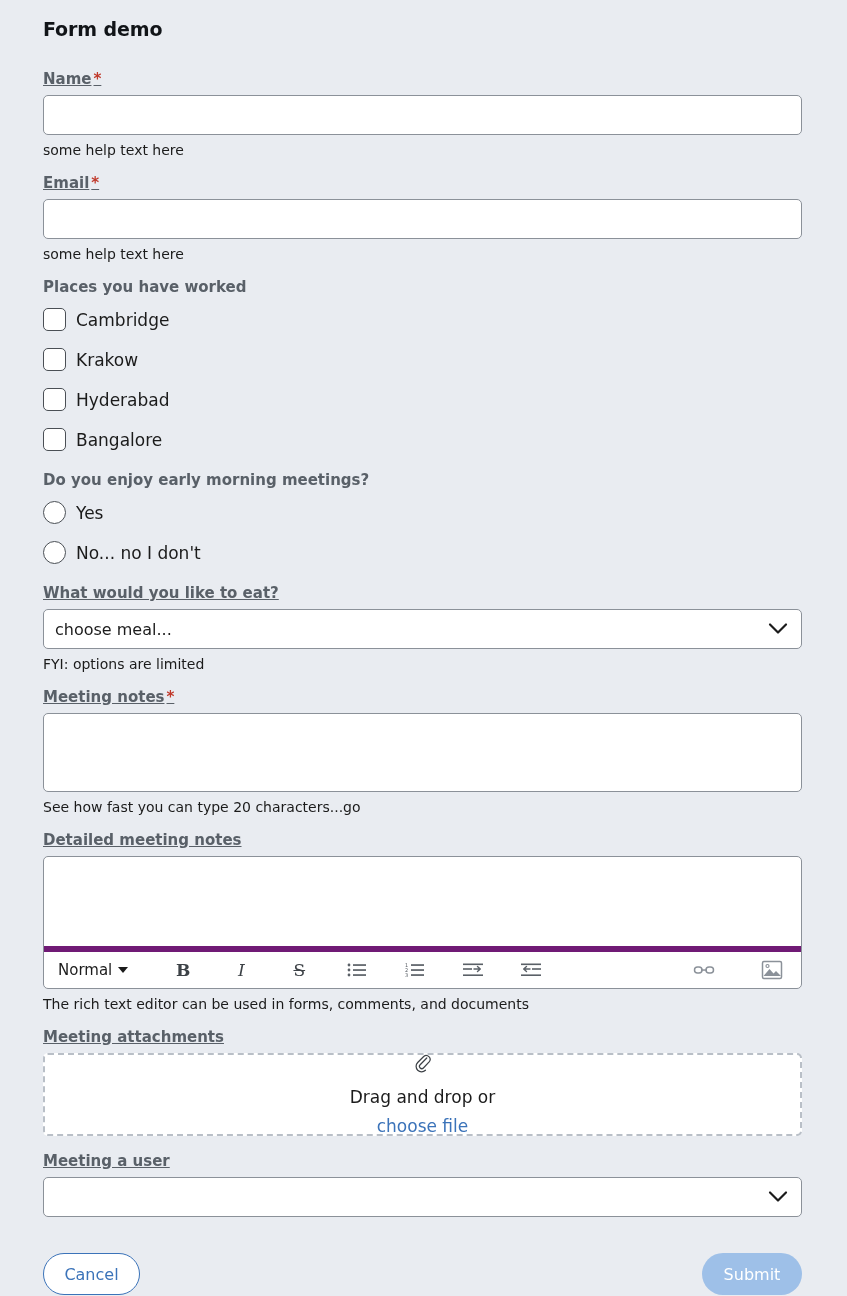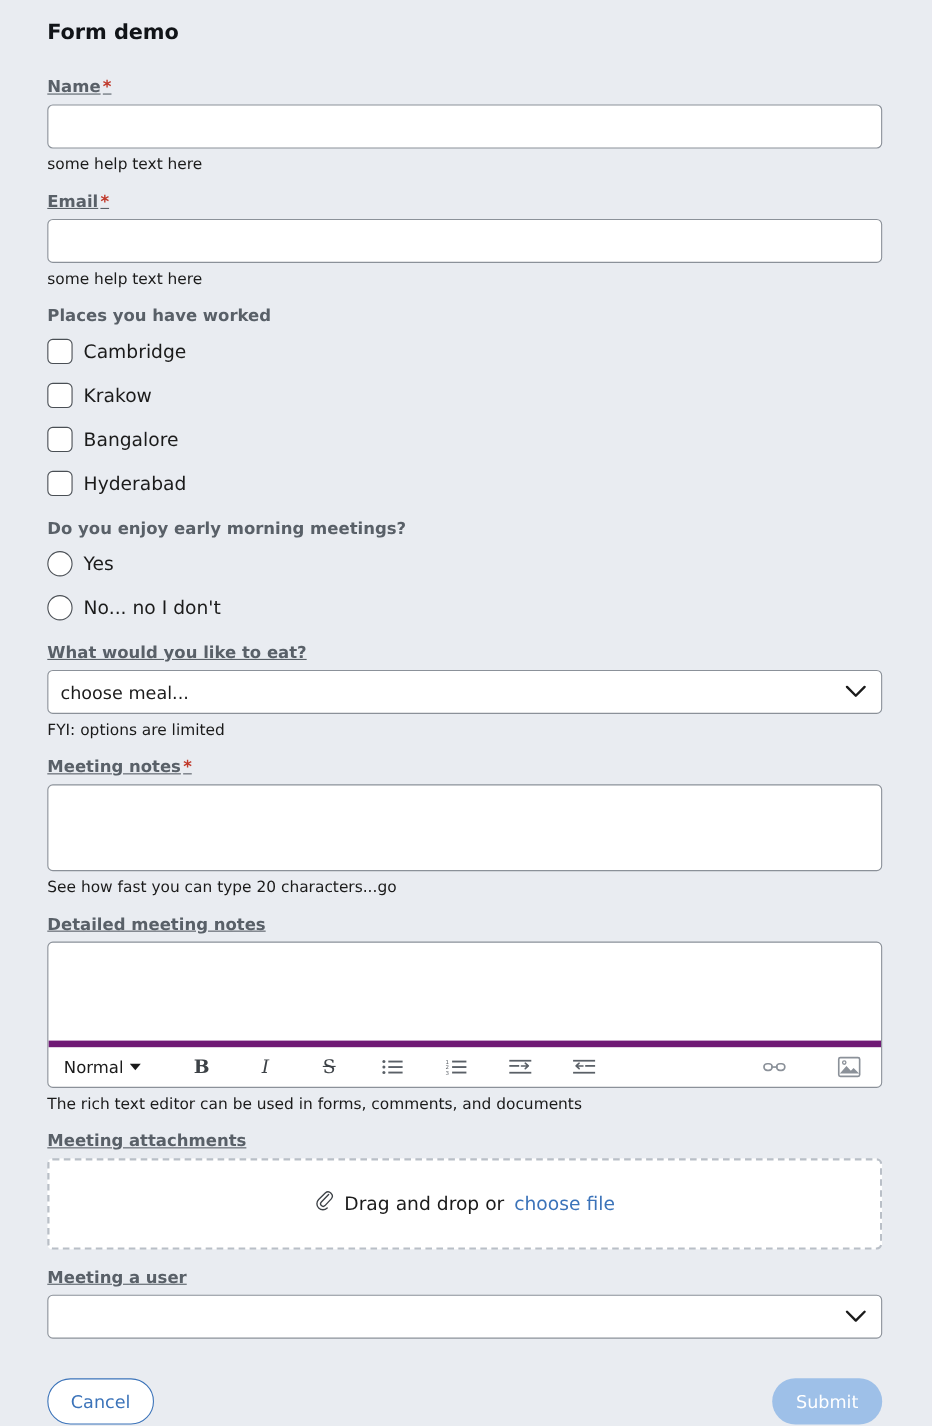"Bangalore" div.option-row { order: before "Hyderabad" -> after "Hyderabad" }
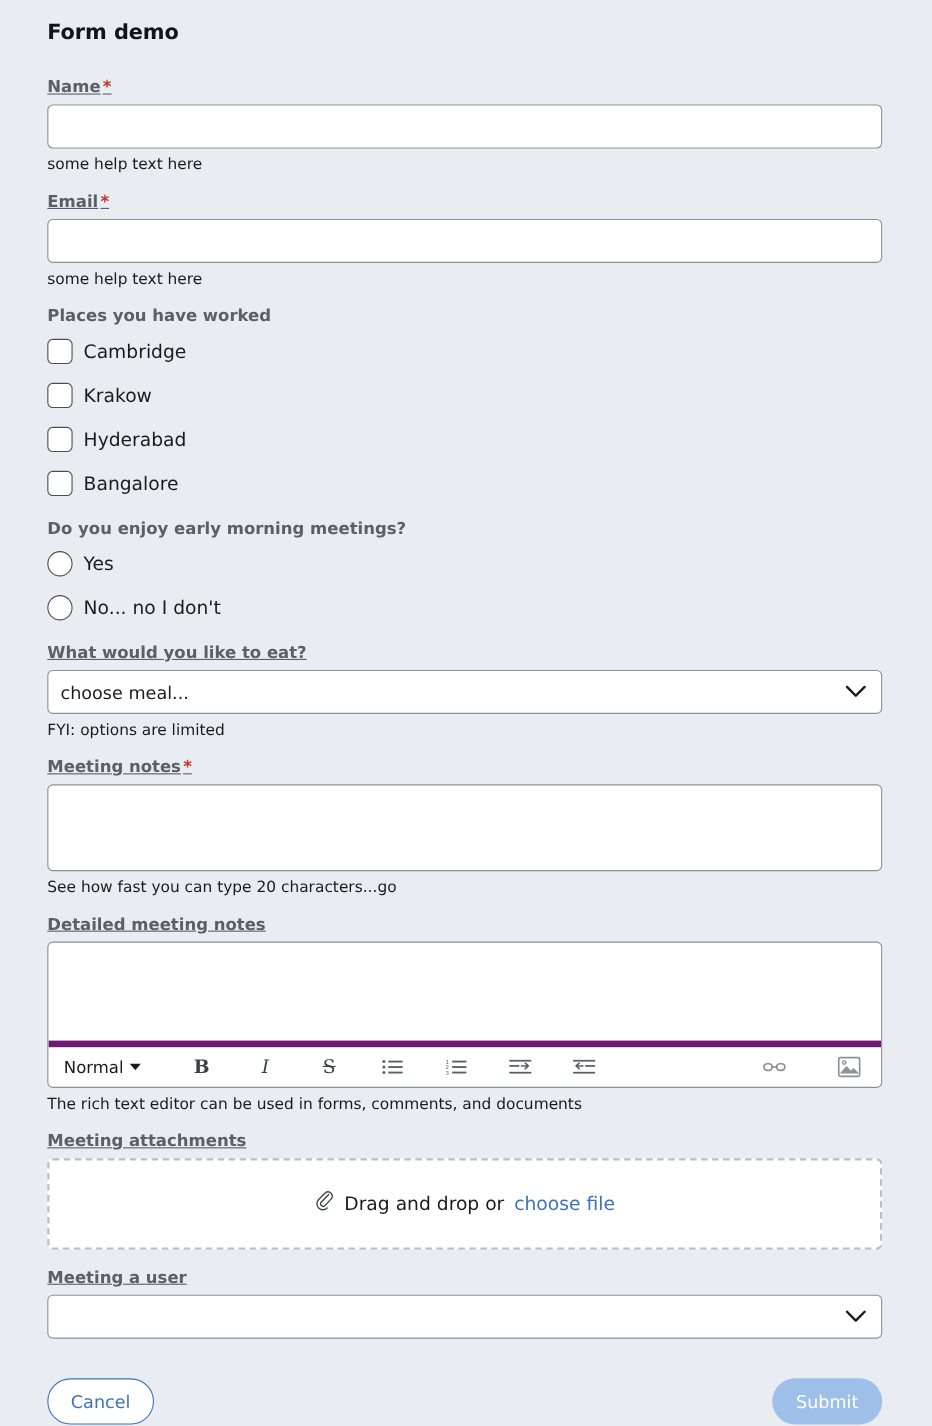"Drag and drop or" .upload { flex-direction: none -> column }
